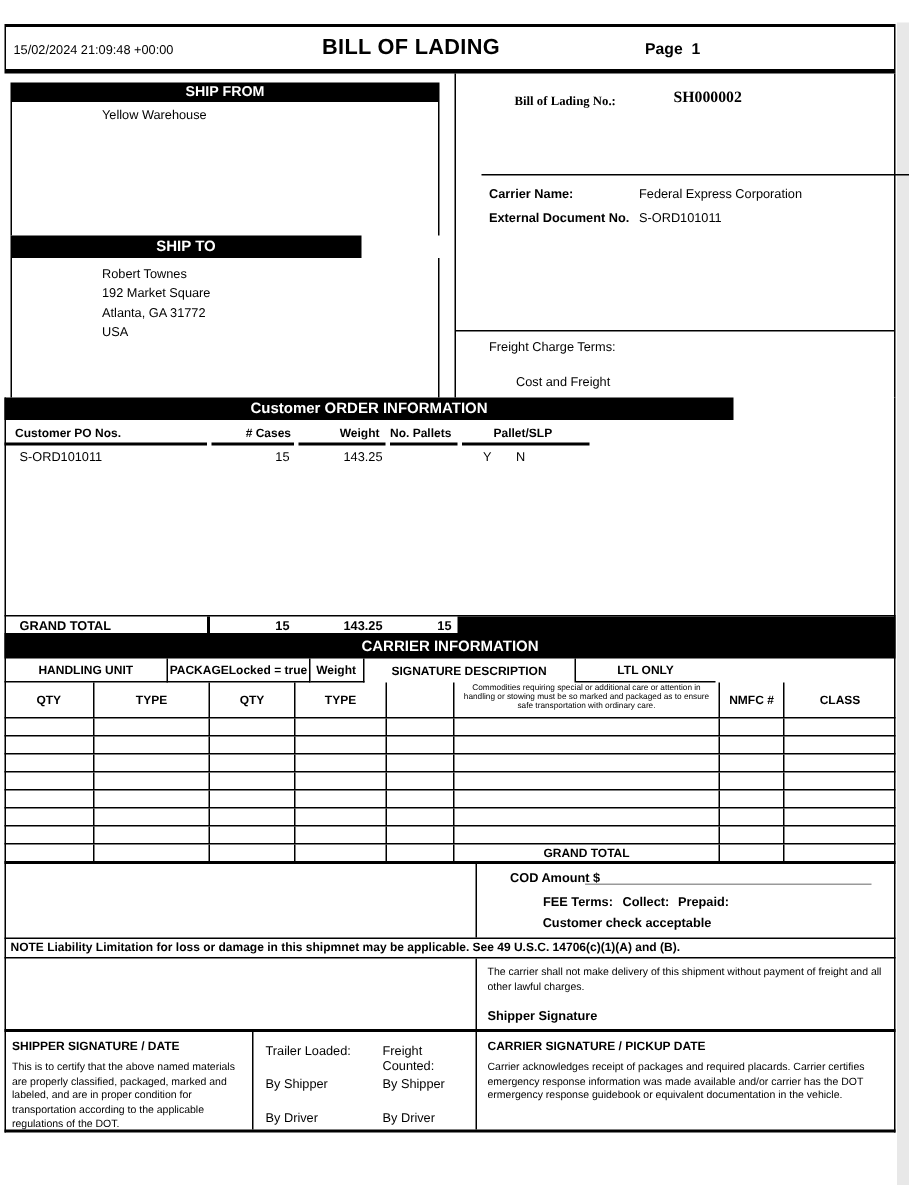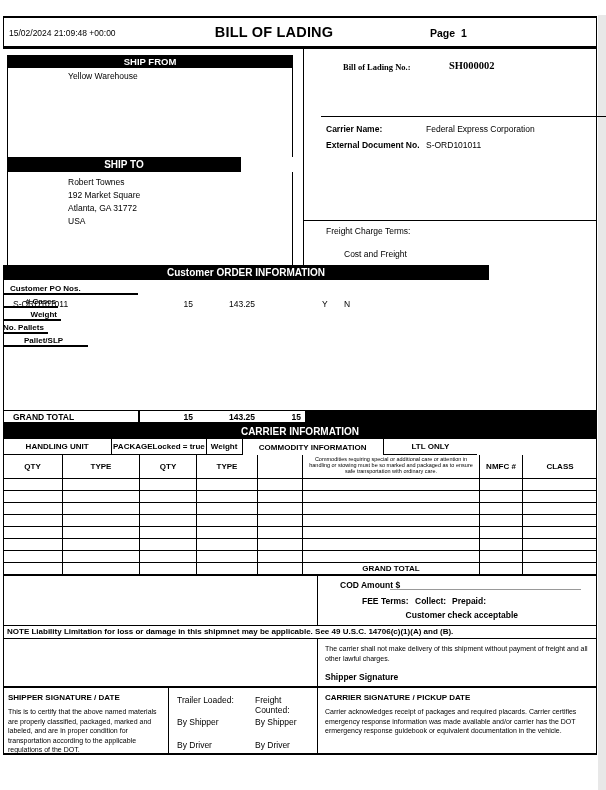"Customer PO Nos." div.abs { flex-direction: column -> none }
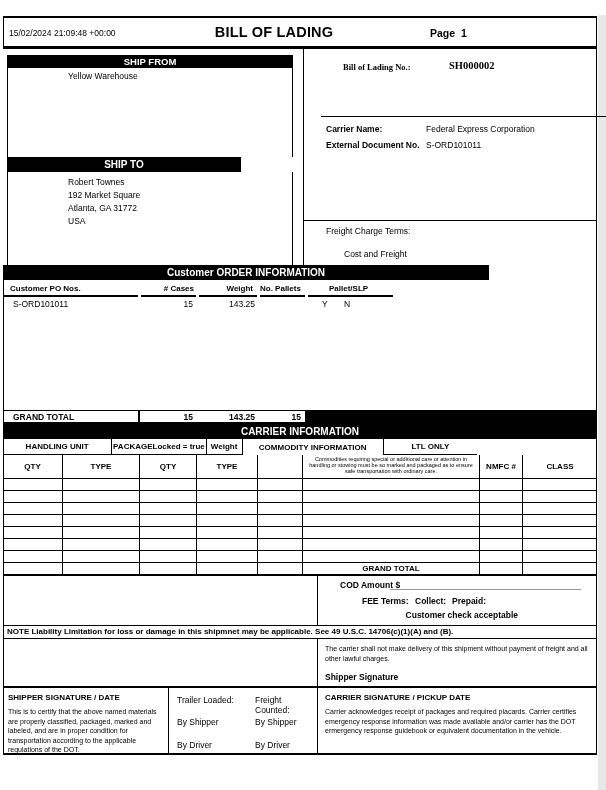"COMMODITY INFORMATION" div.cell { text: COMMODITY INFORMATION -> SIGNATURE DESCRIPTION }
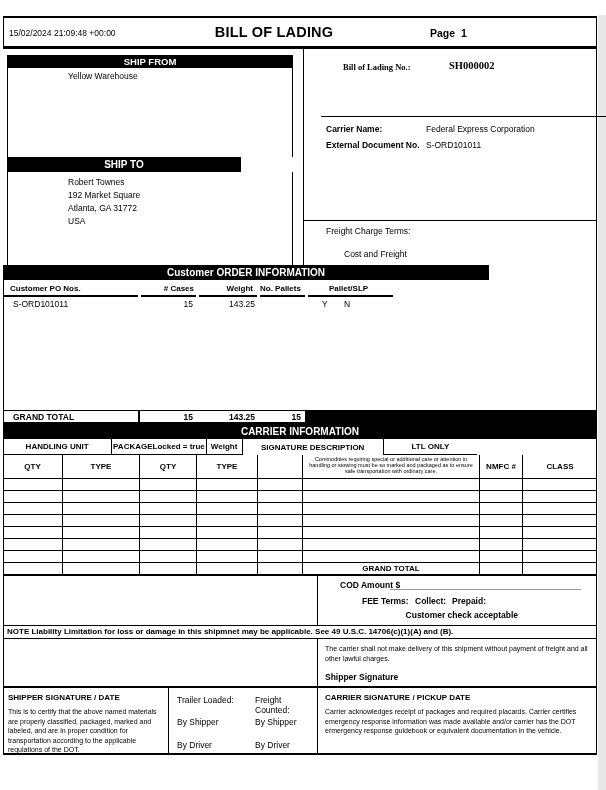"Customer check acceptable" span.abs { text-align: right -> center }
